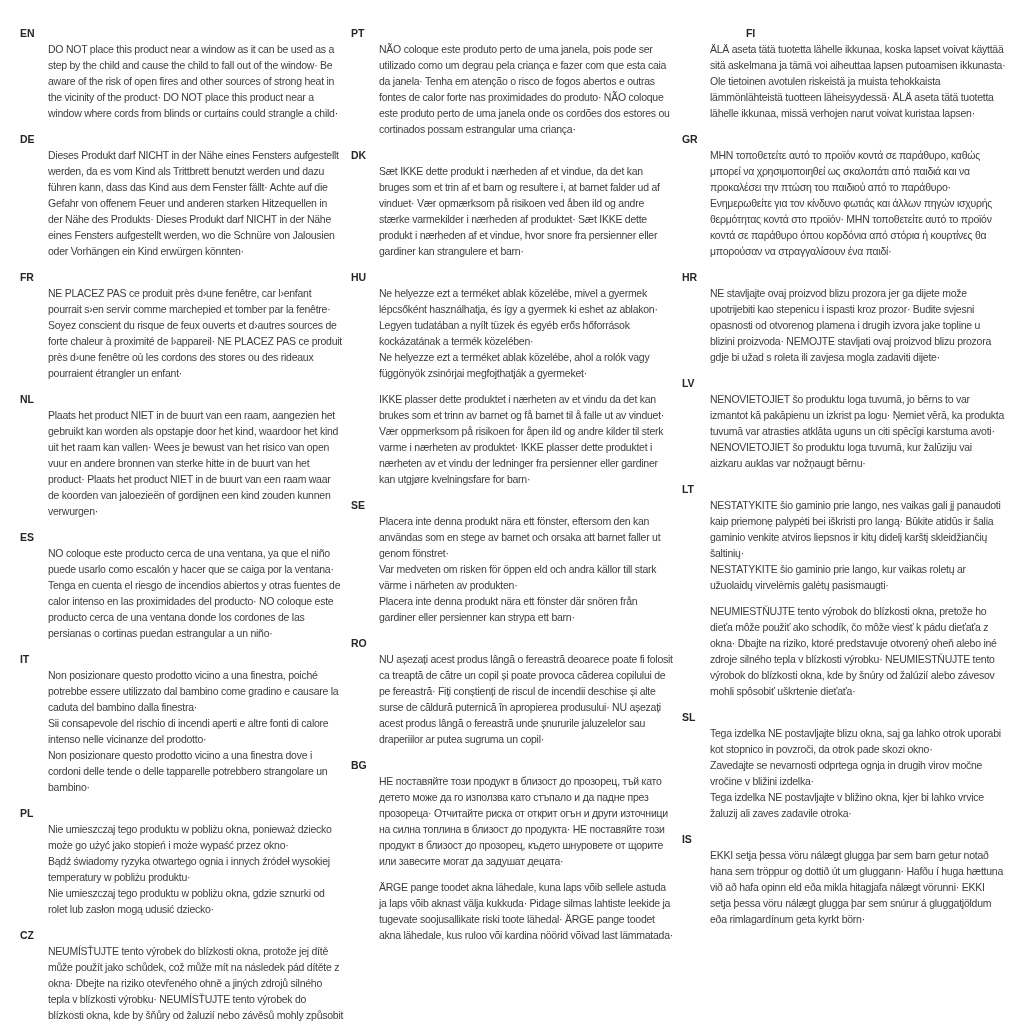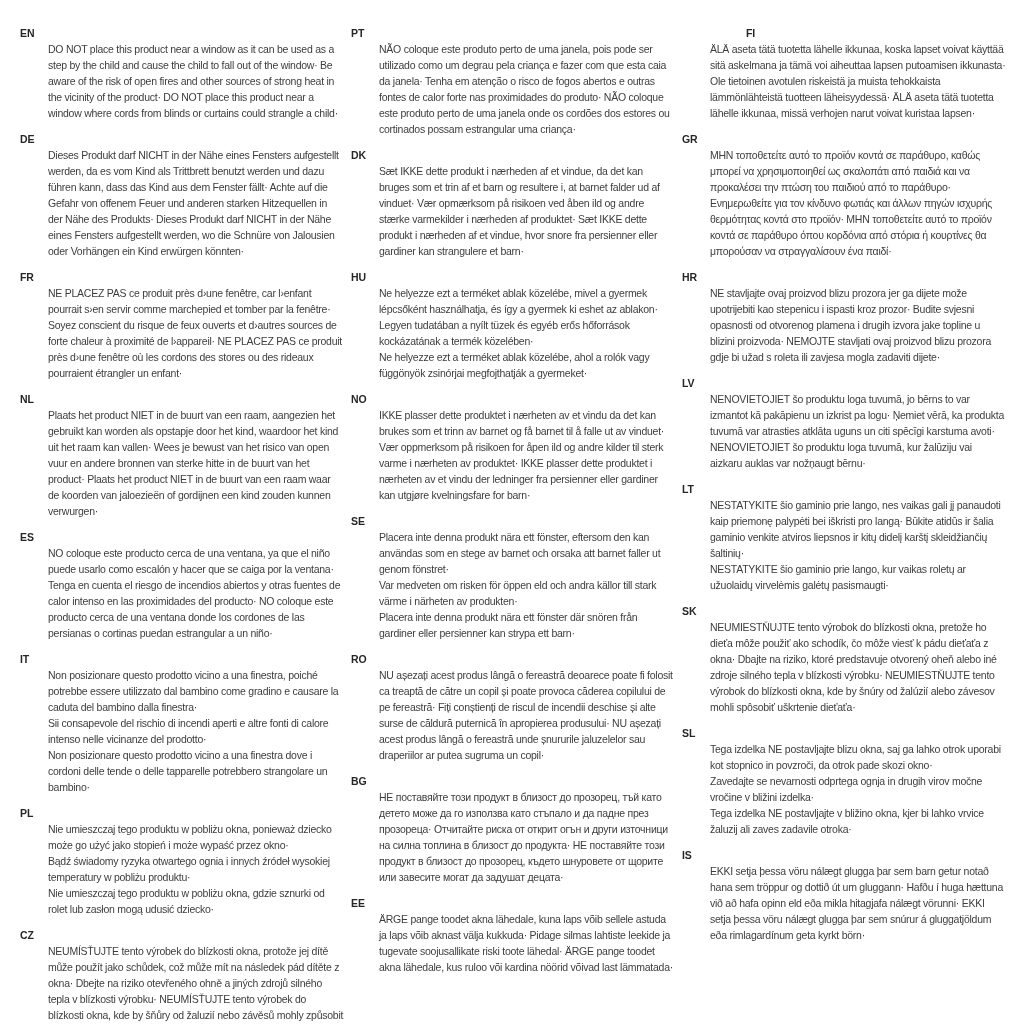"NO" div.code { html: <div>NO</div> -> none }
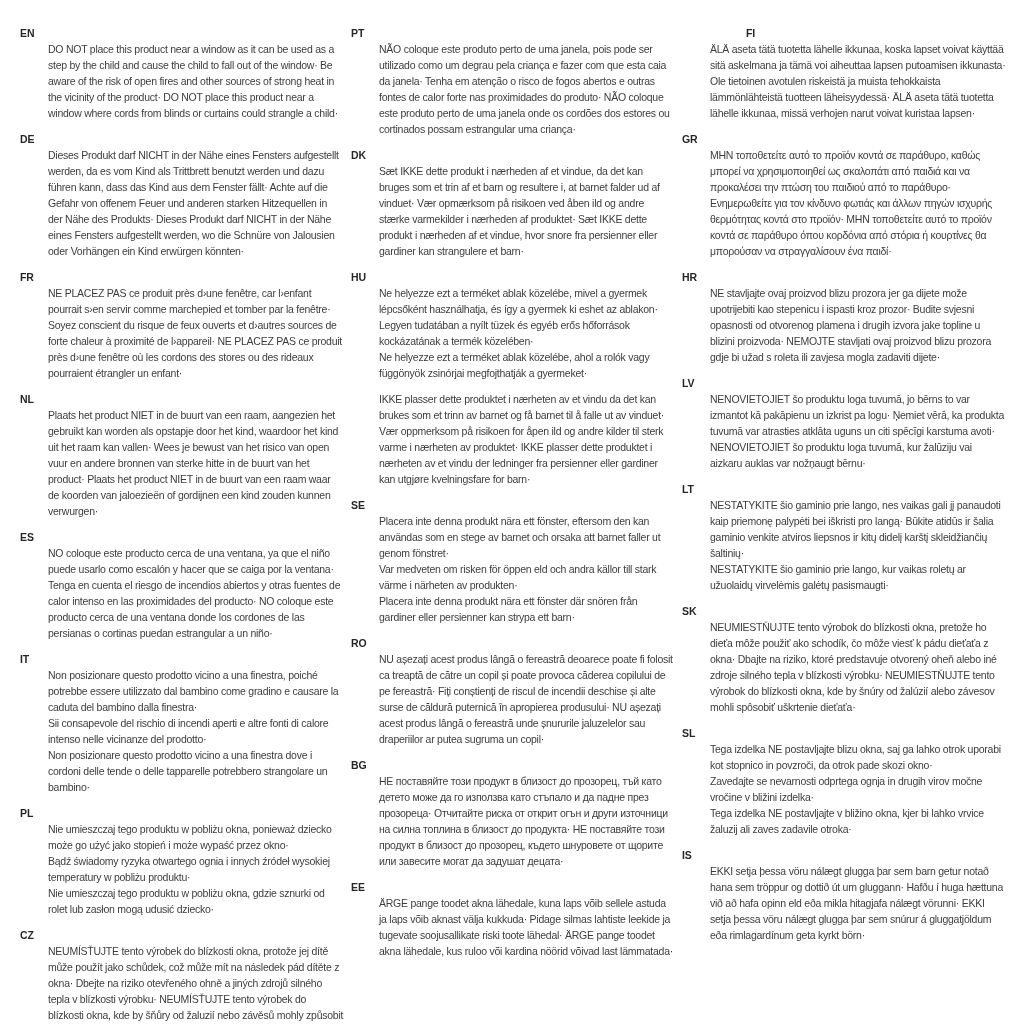"SK" div.code { html: <div>SK</div> -> none }
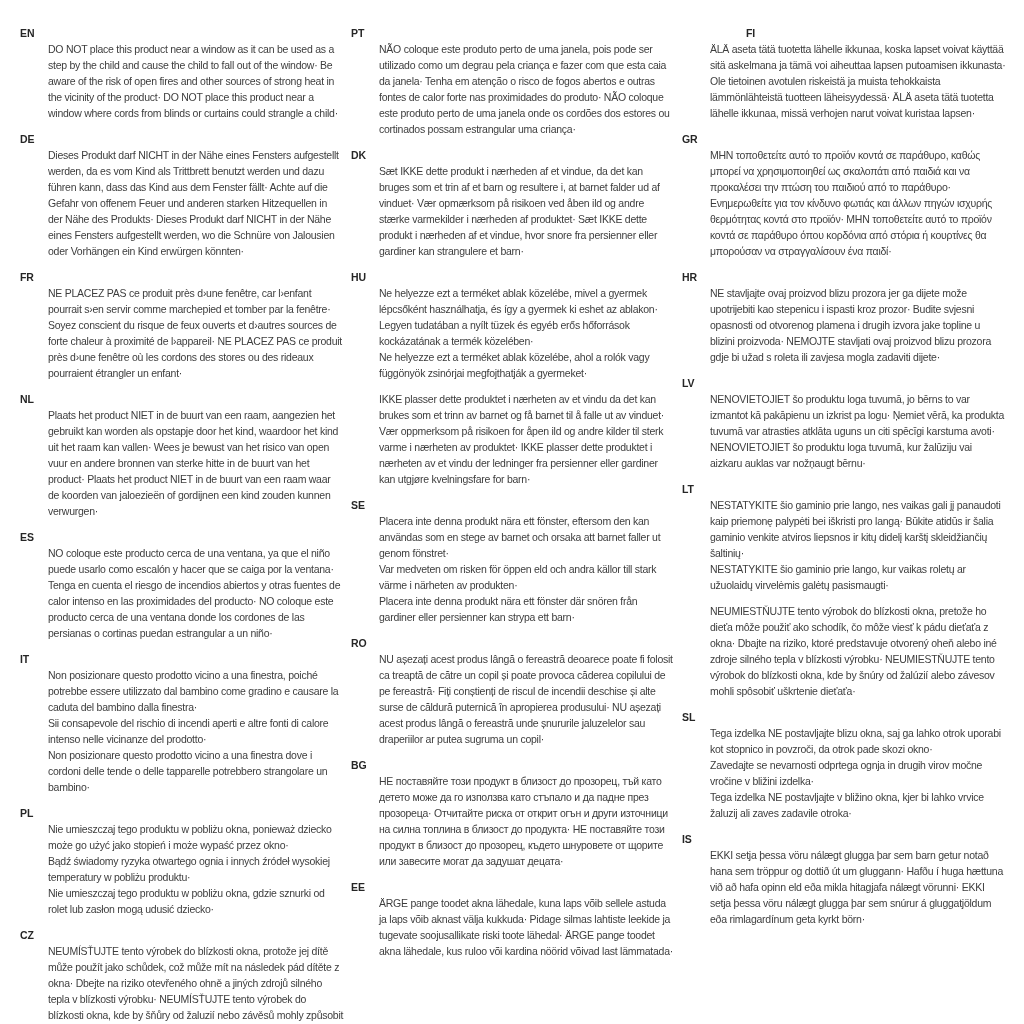"EE" div.code { html: <div>EE</div> -> none }
